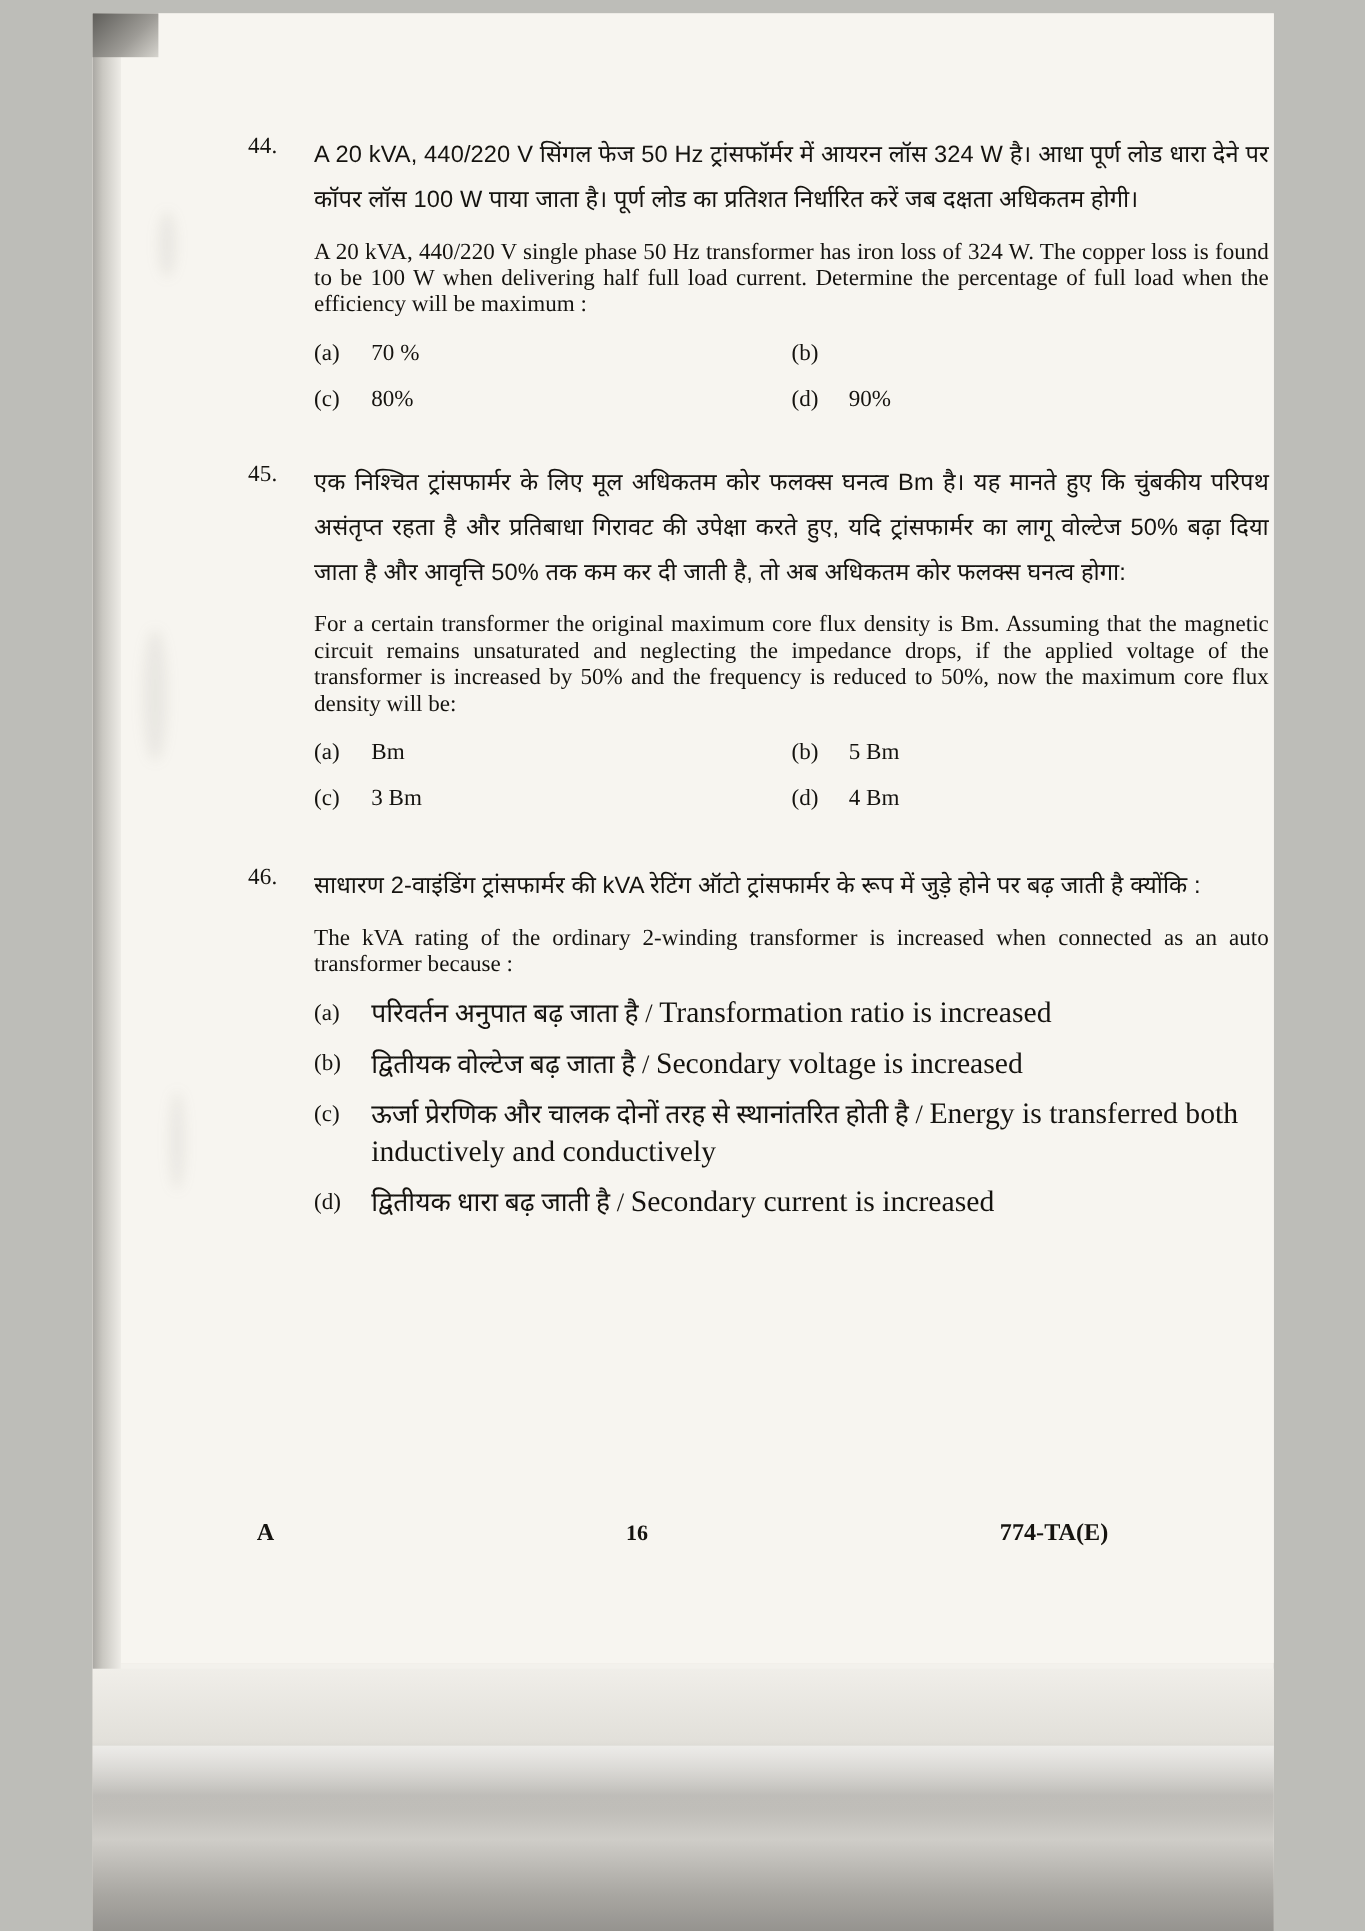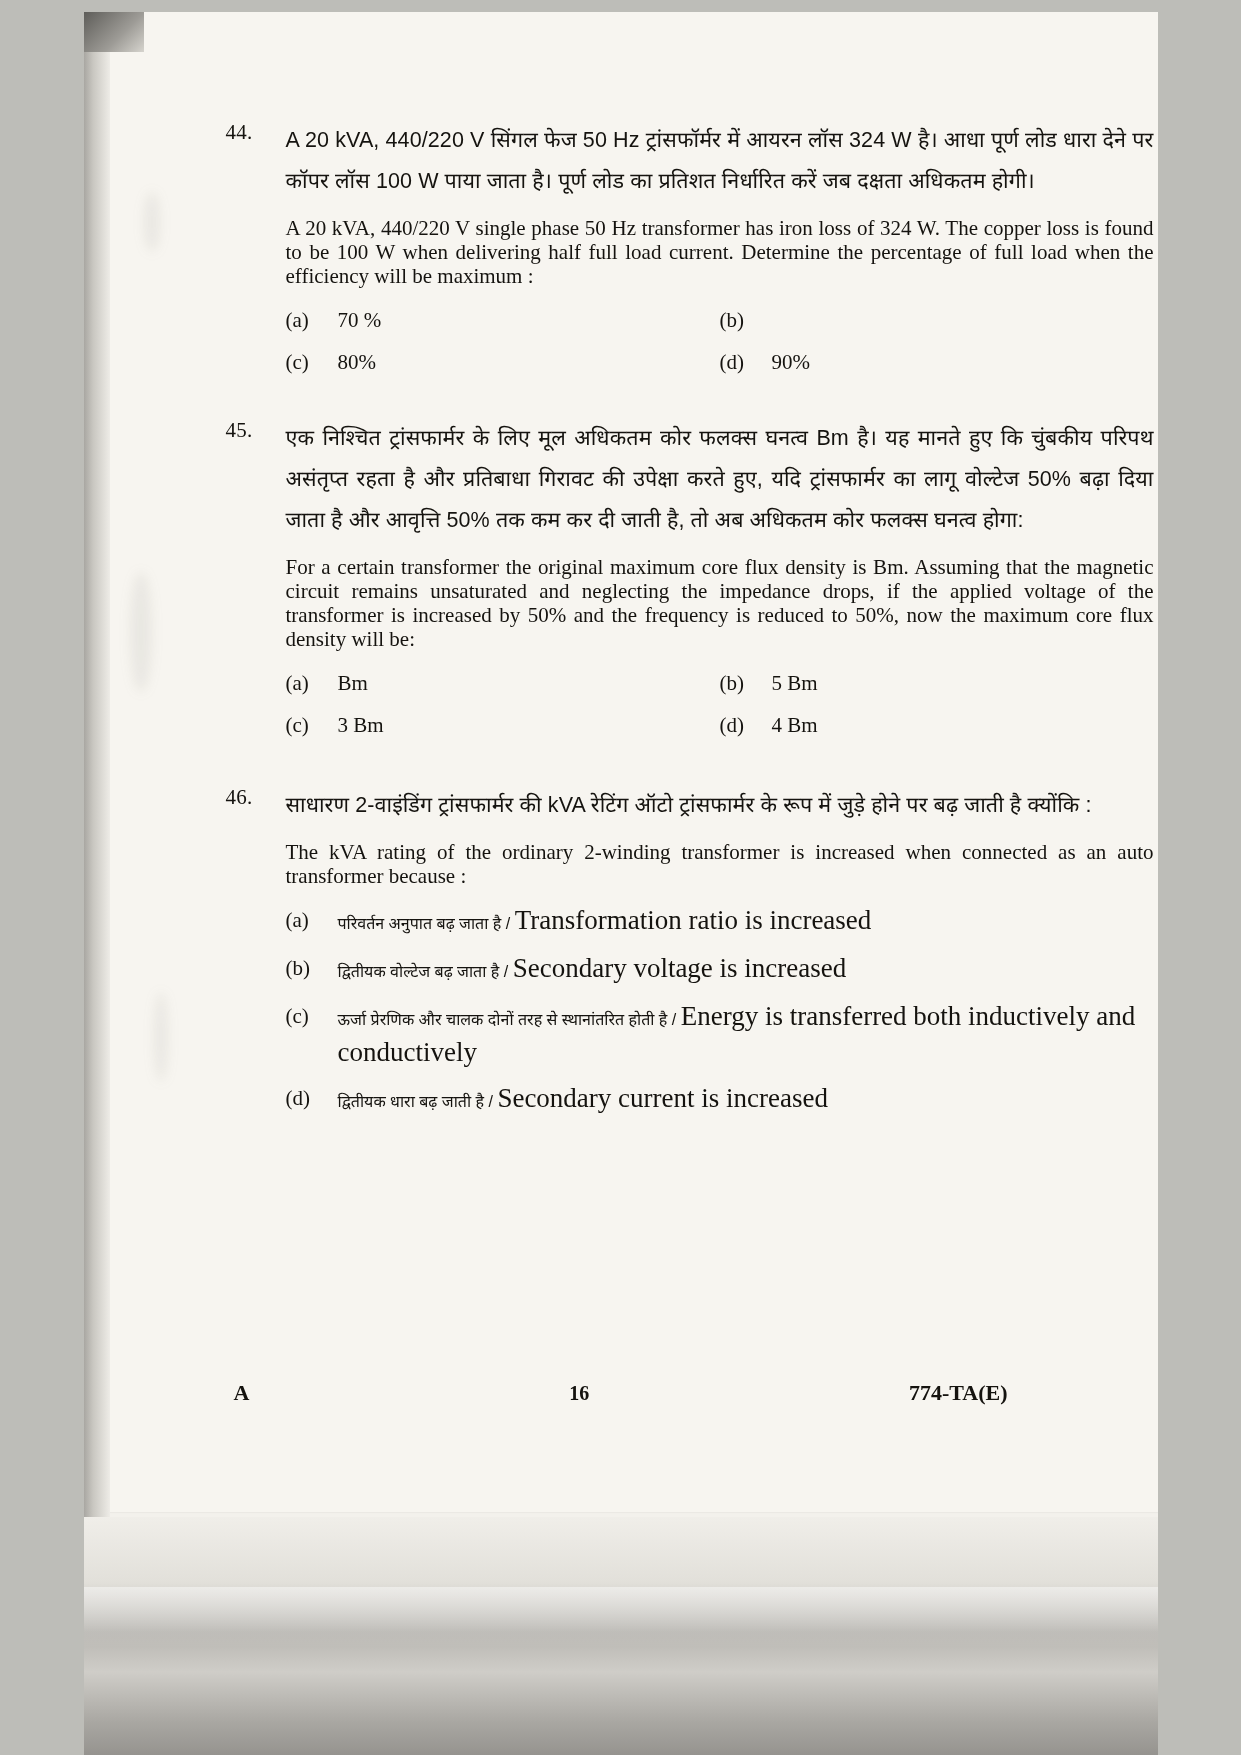"परिवर्तन अनुपात बढ़ जाता है" .opt .txt .hi { font-family: Liberation Sans, sans-serif -> Liberation Serif, serif; font-size: 16px -> 24px }
